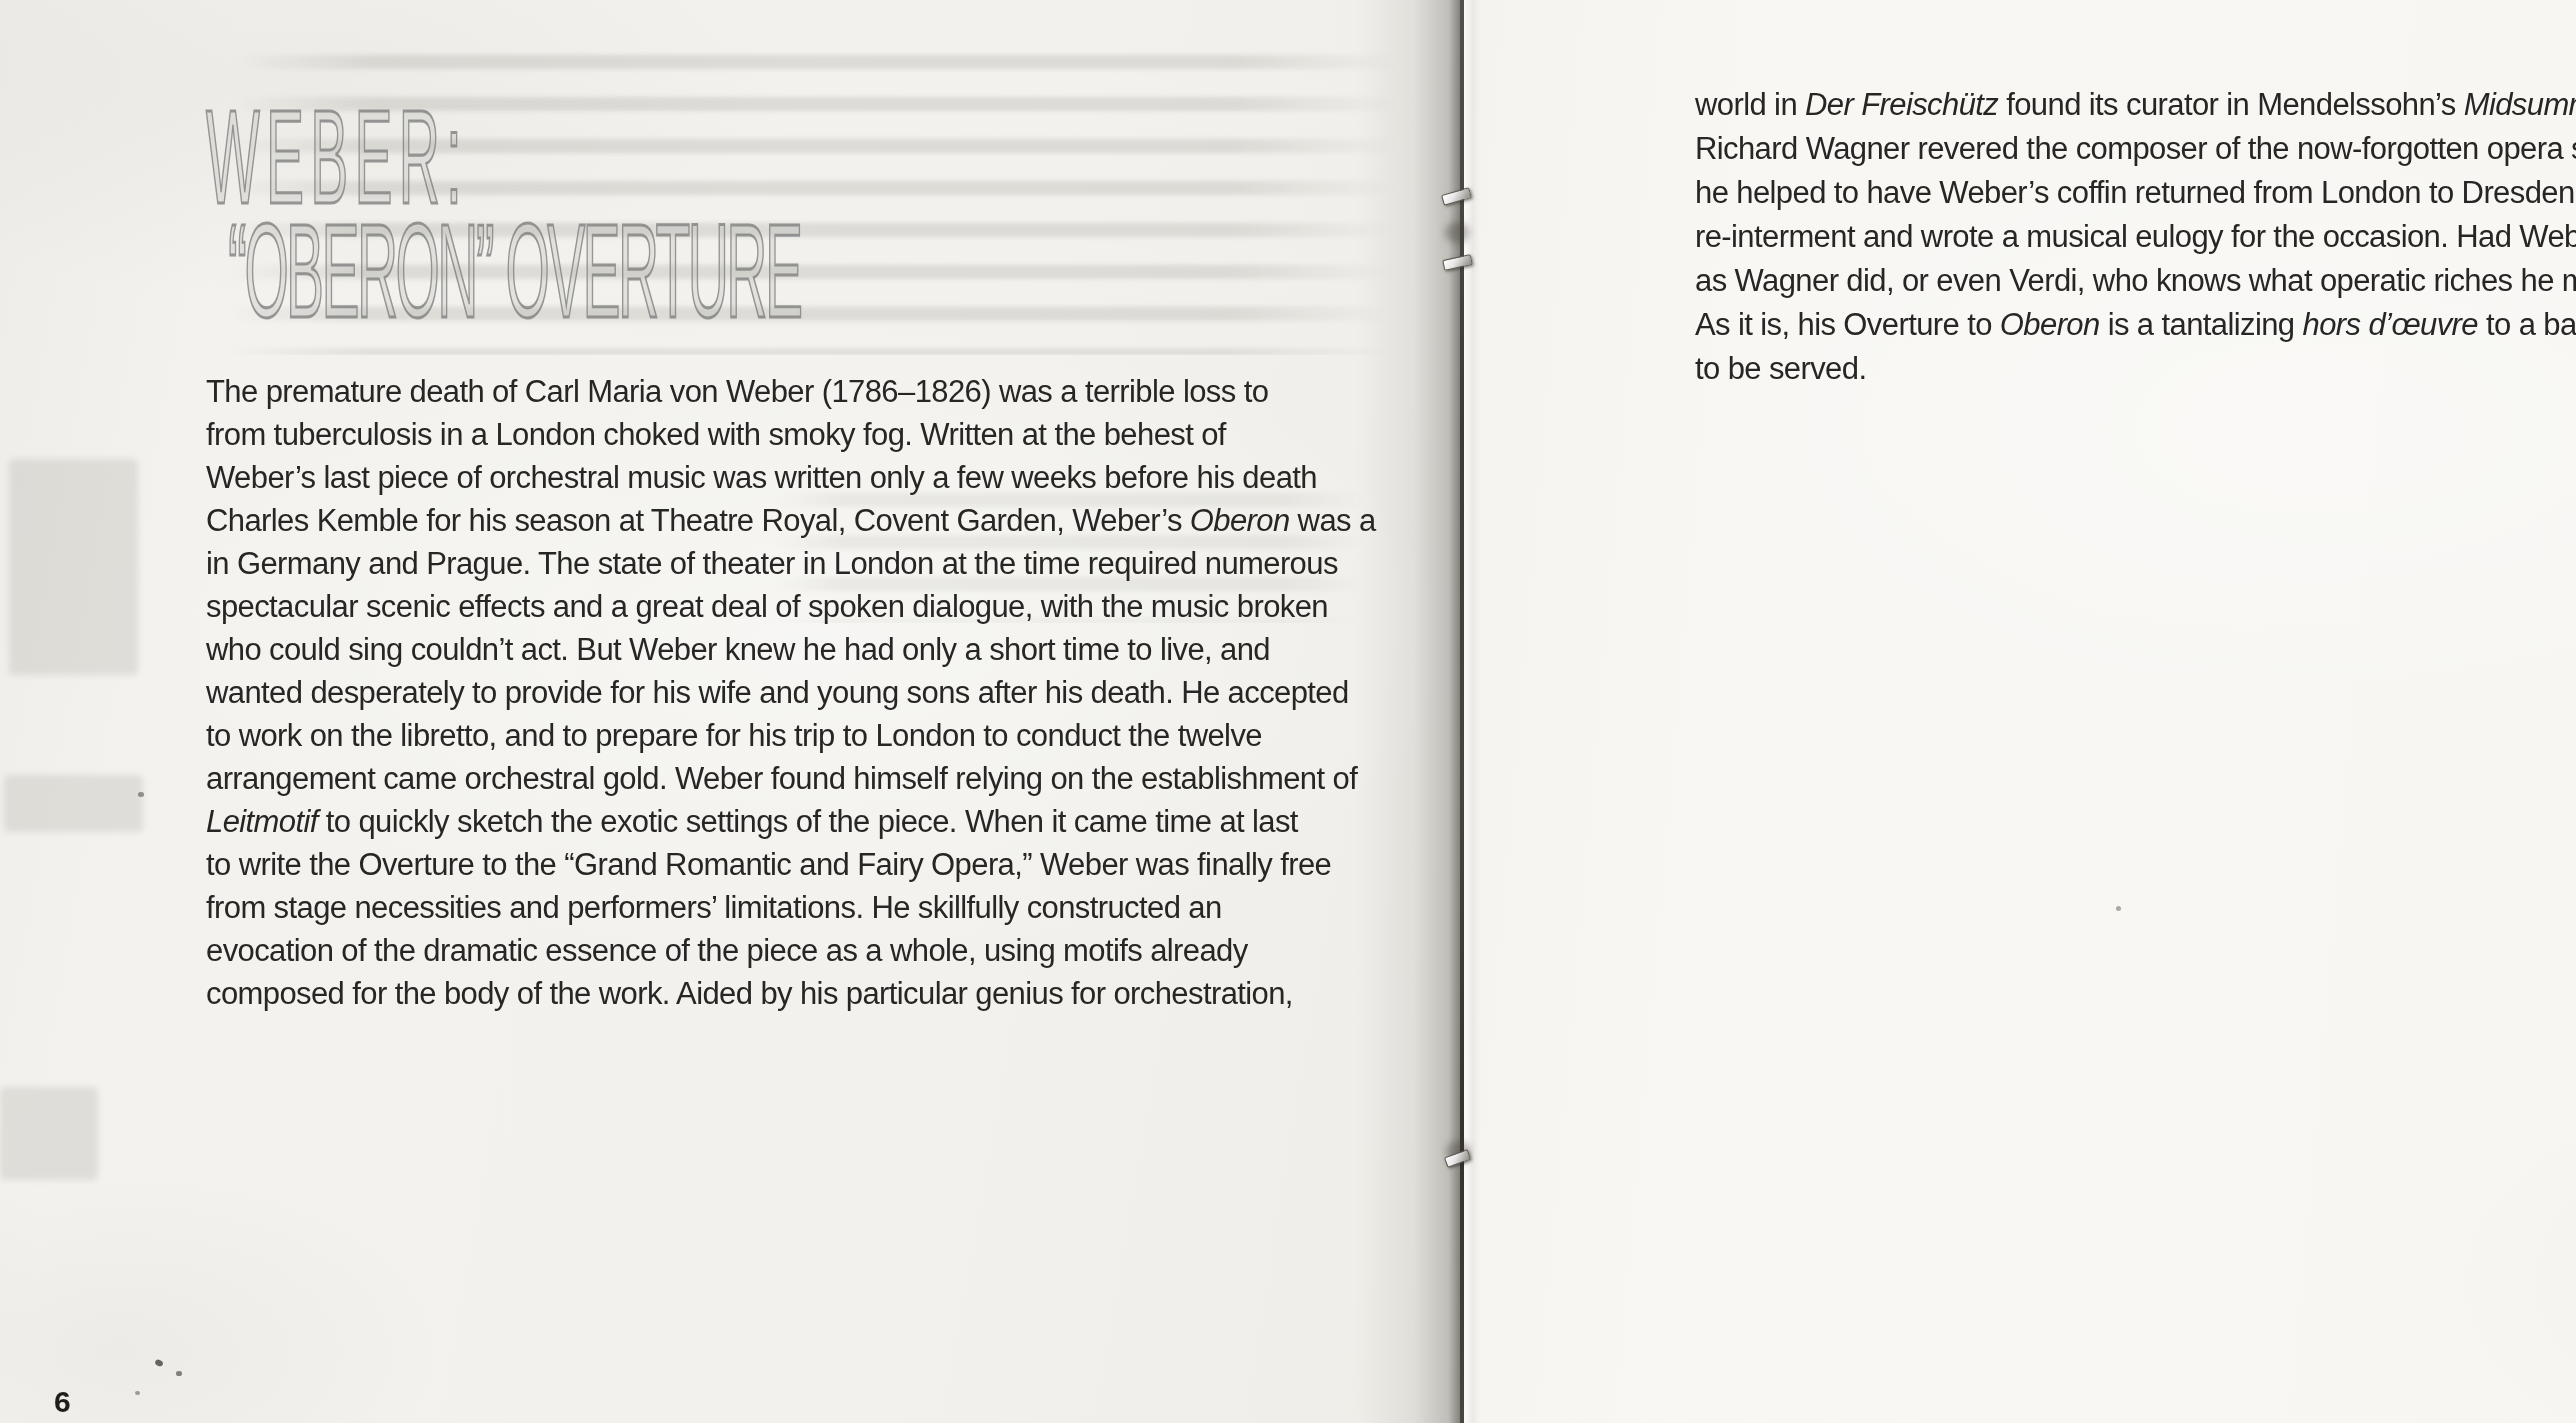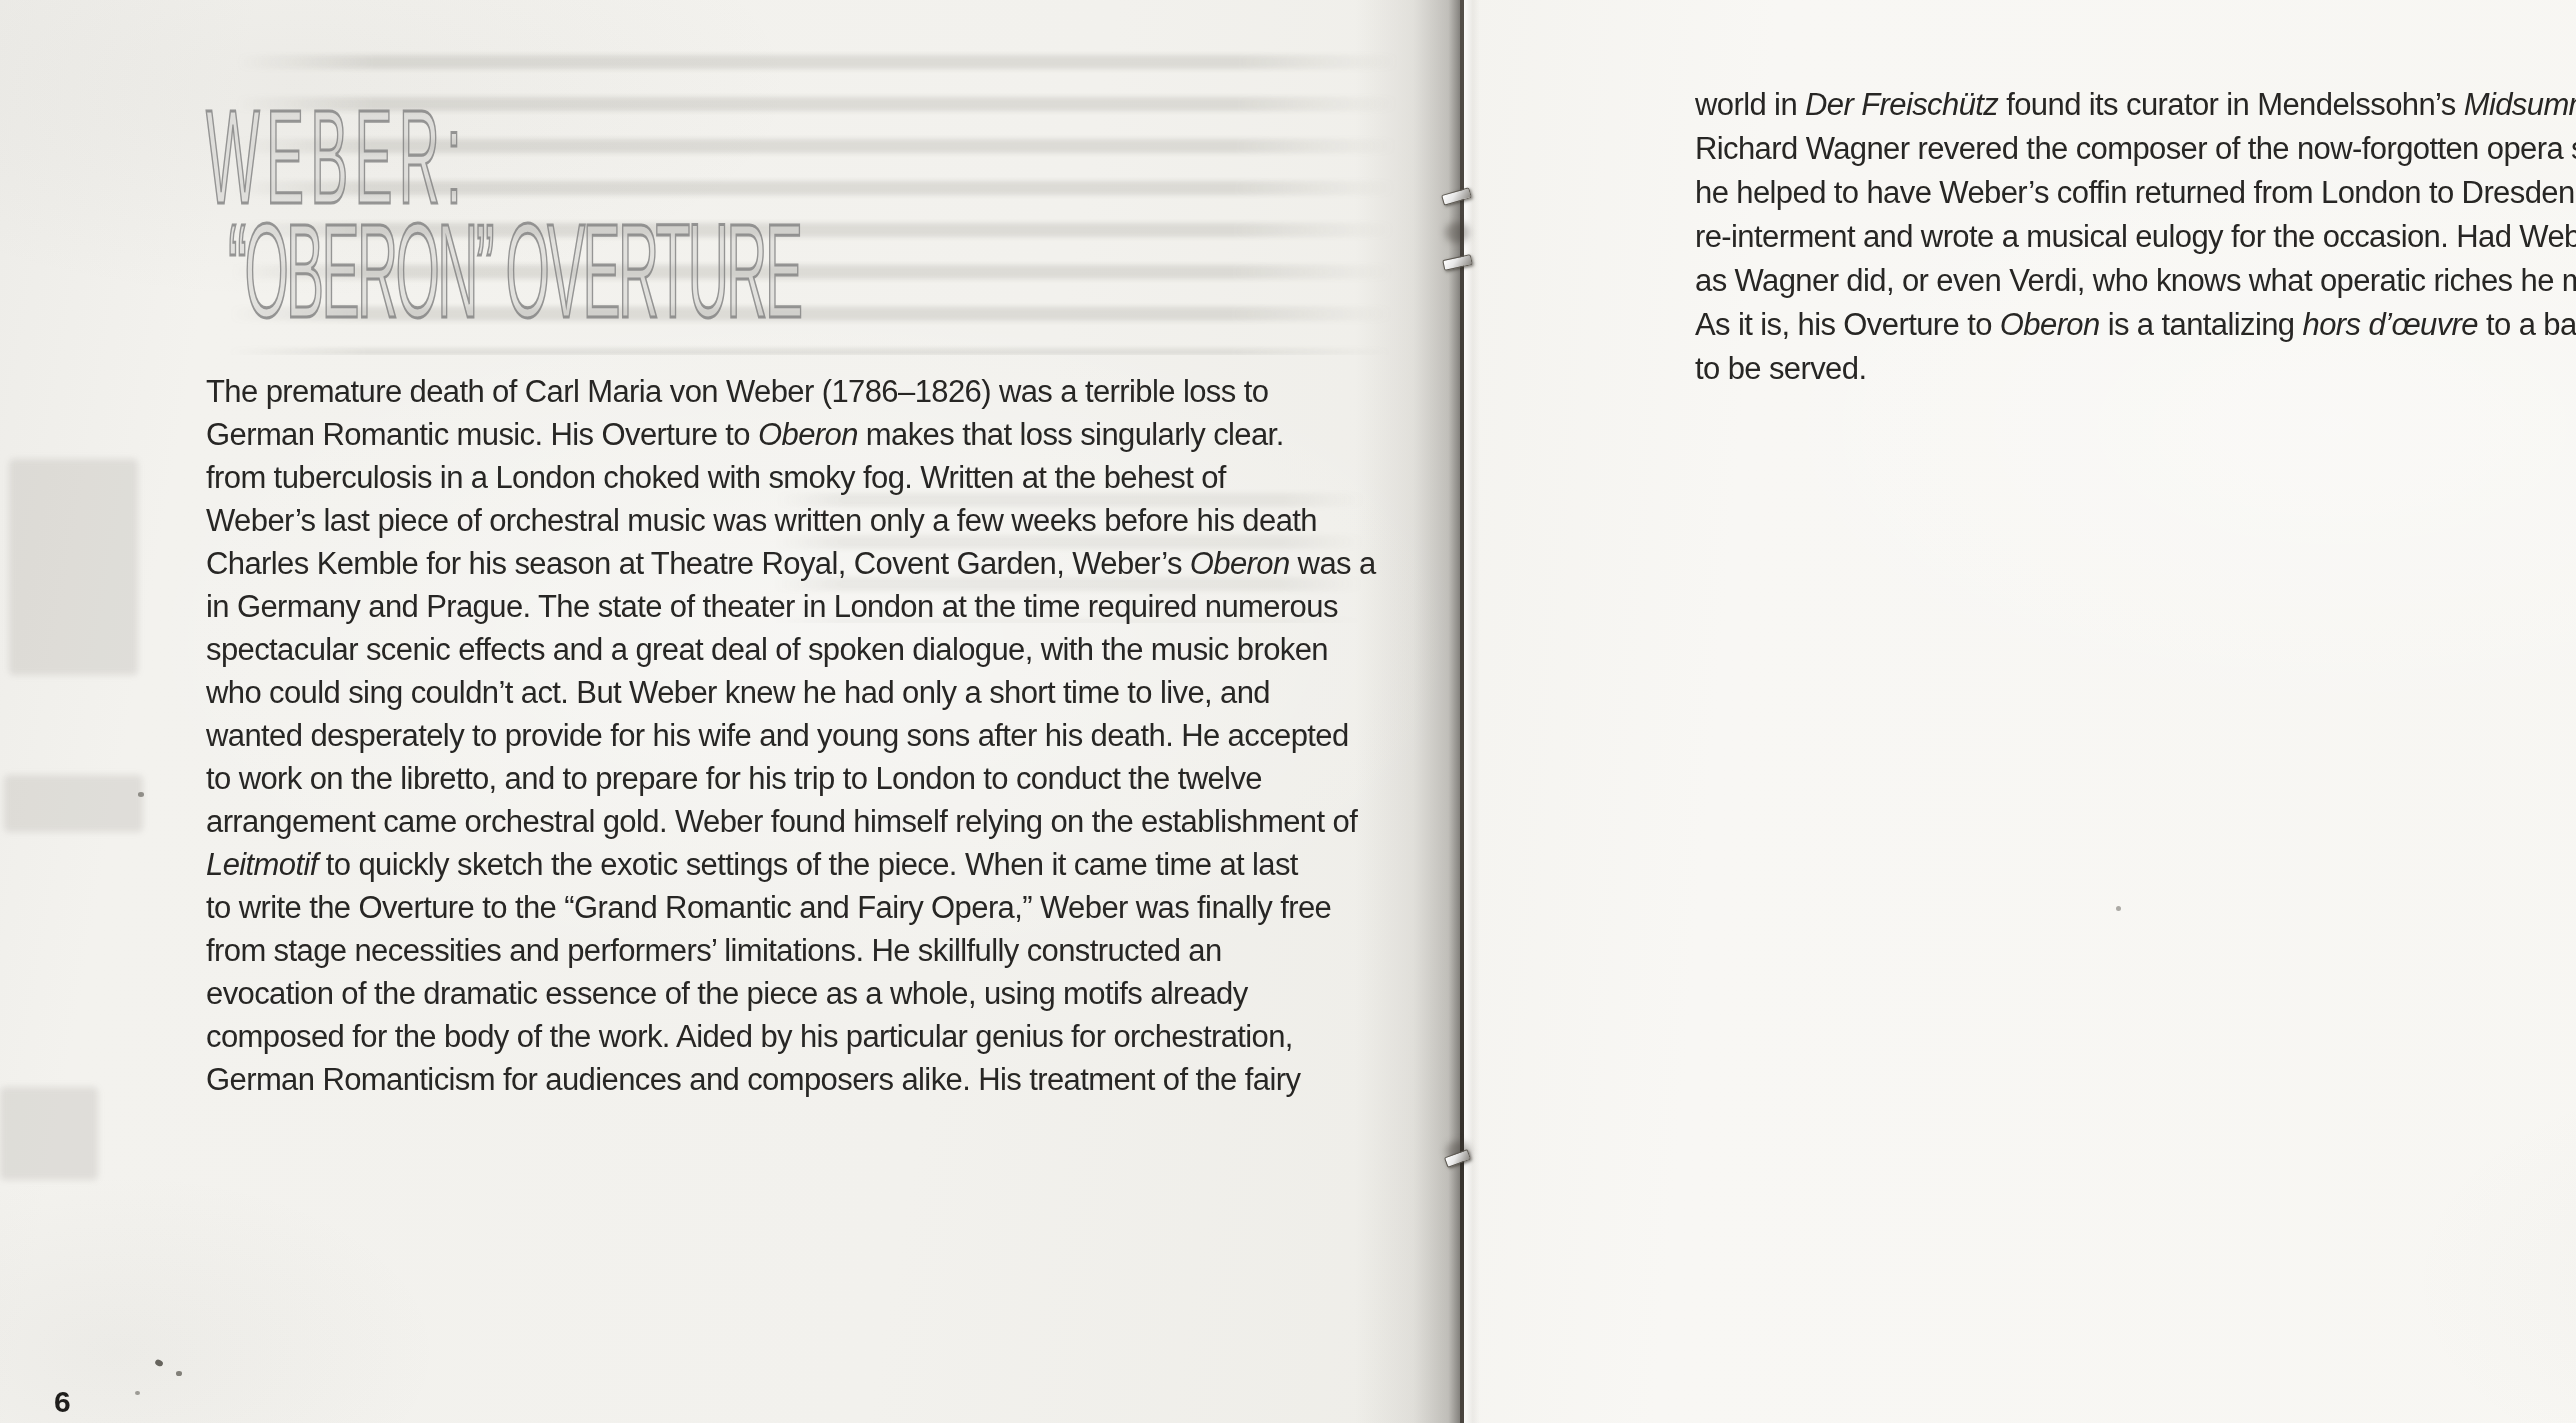"German Romantic music. His Overture" div.textline { html: <div>German Romantic music. His Overture to <i>Oberon</i> makes that loss singularly clear.</div> -> none }
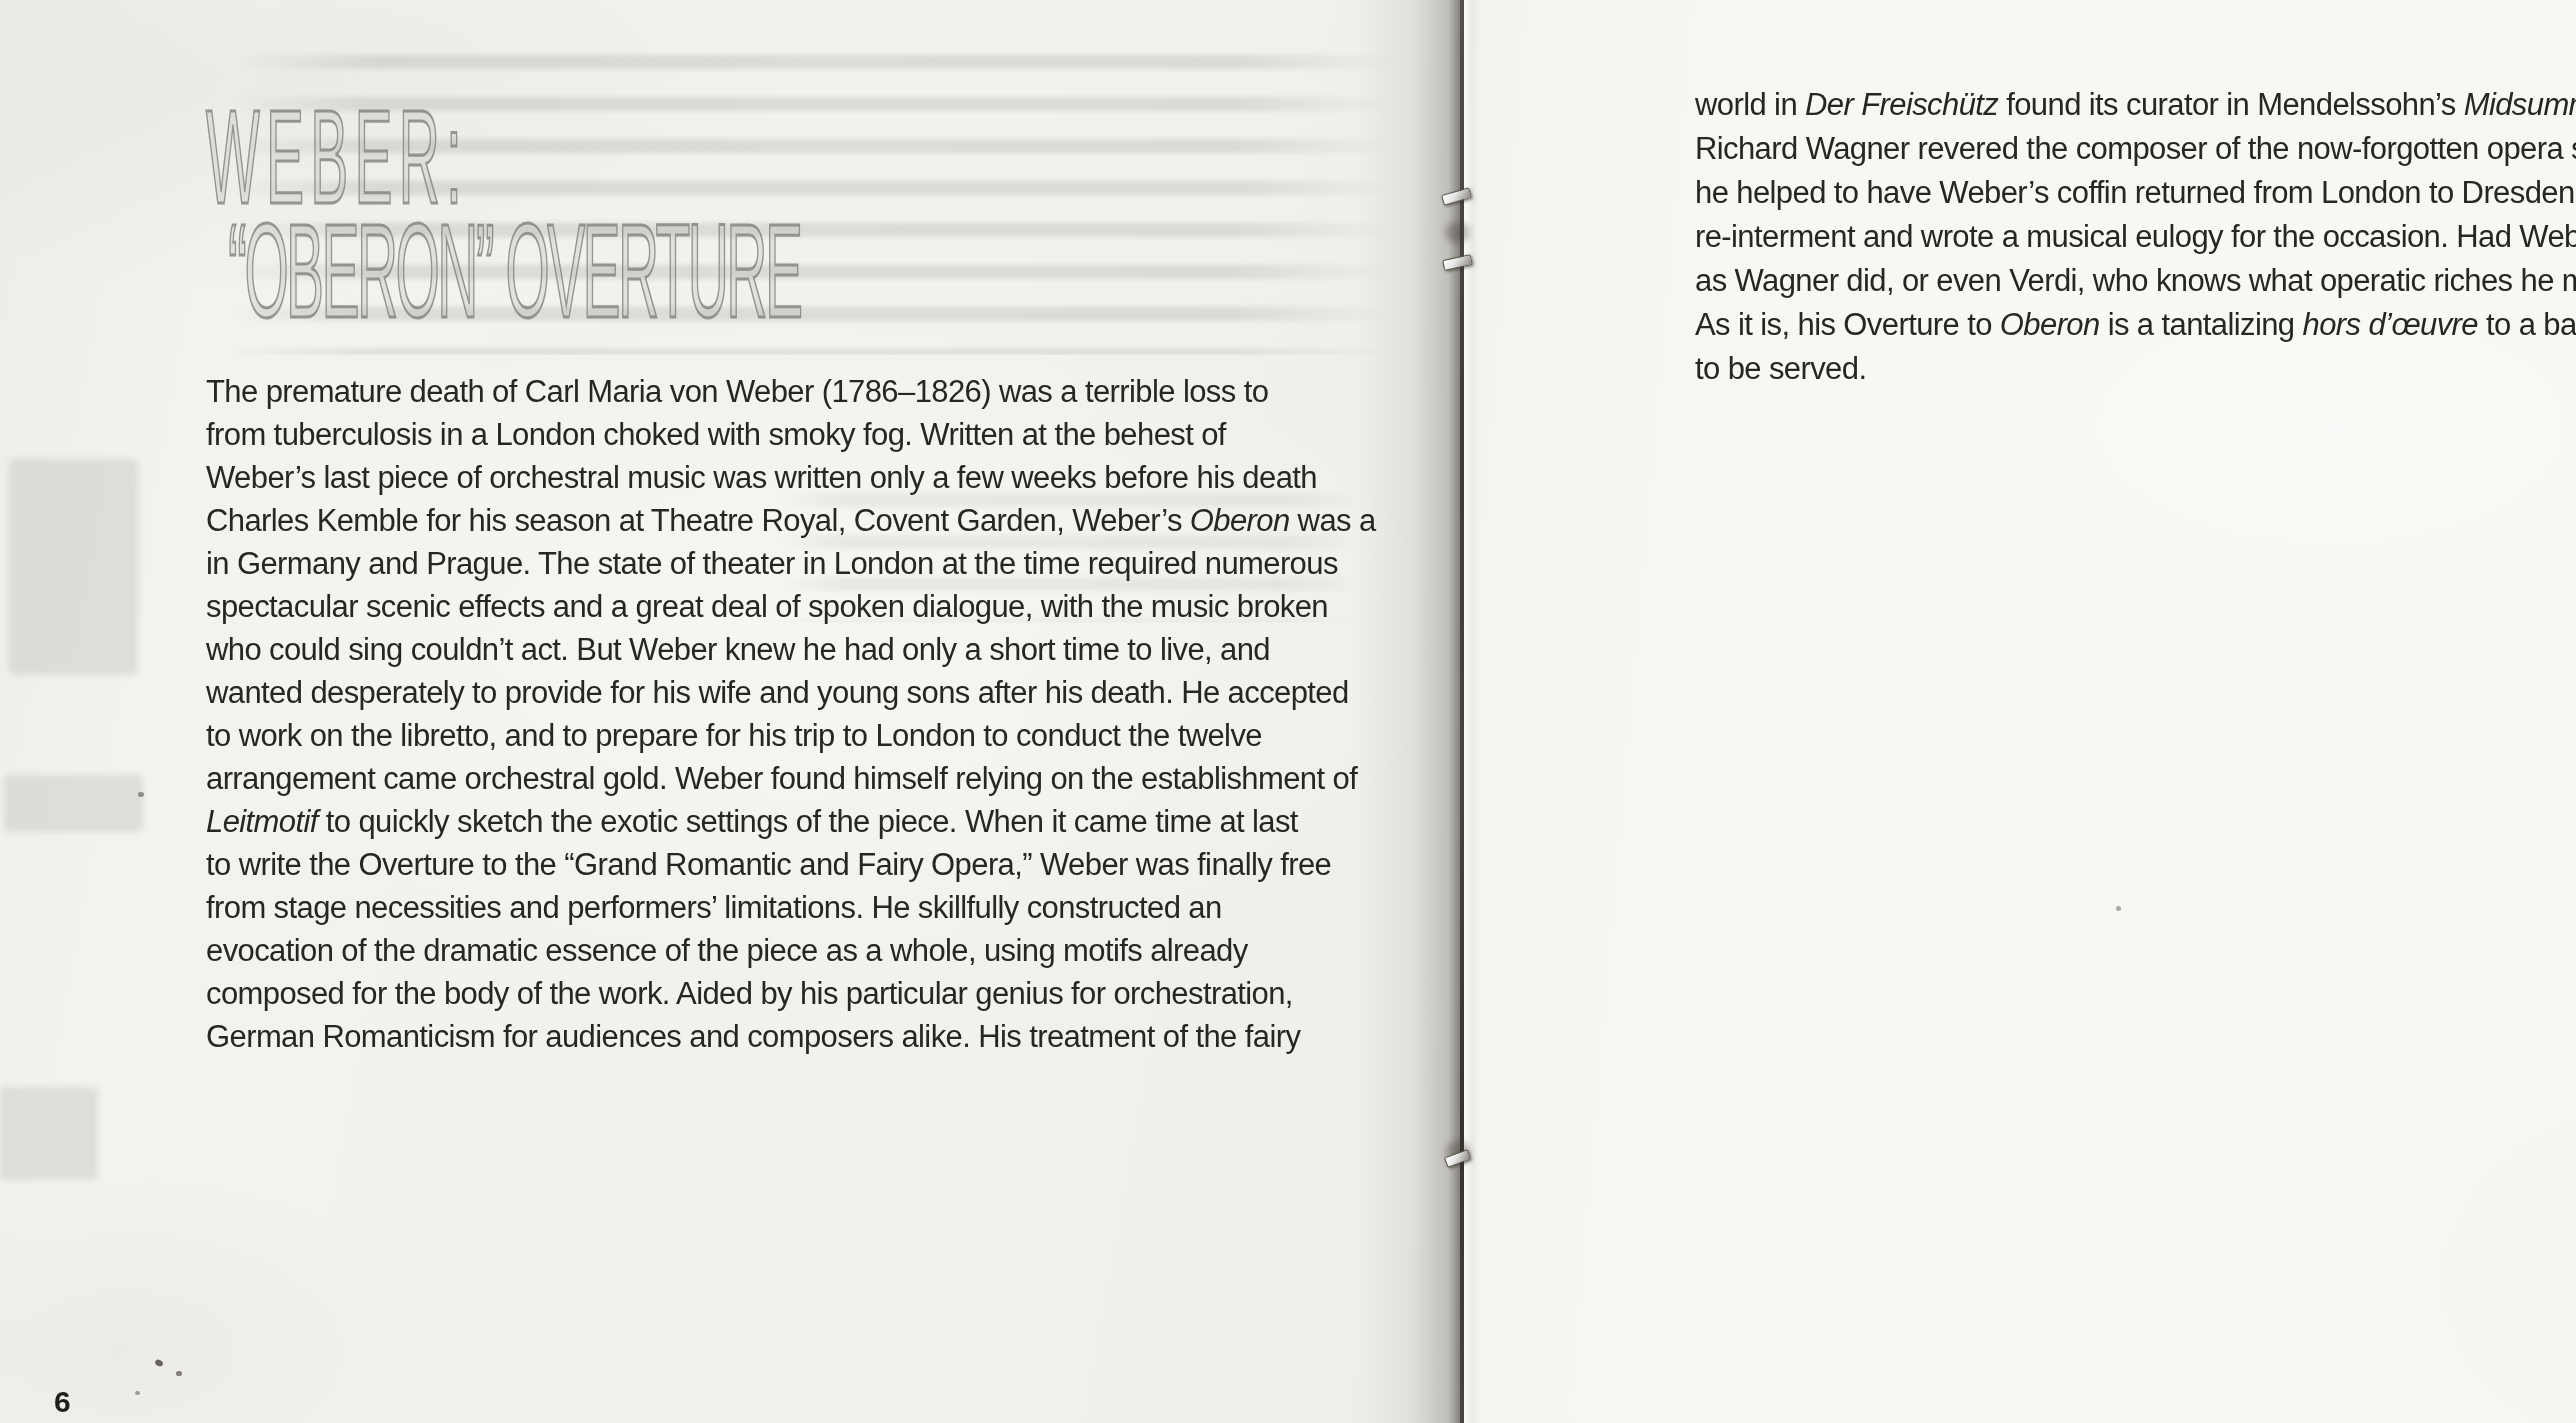"German Romanticism for audiences and" div.textline { html: <div>German Romanticism for audiences and composers alike. His treatment of the fairy</div> -> none }
